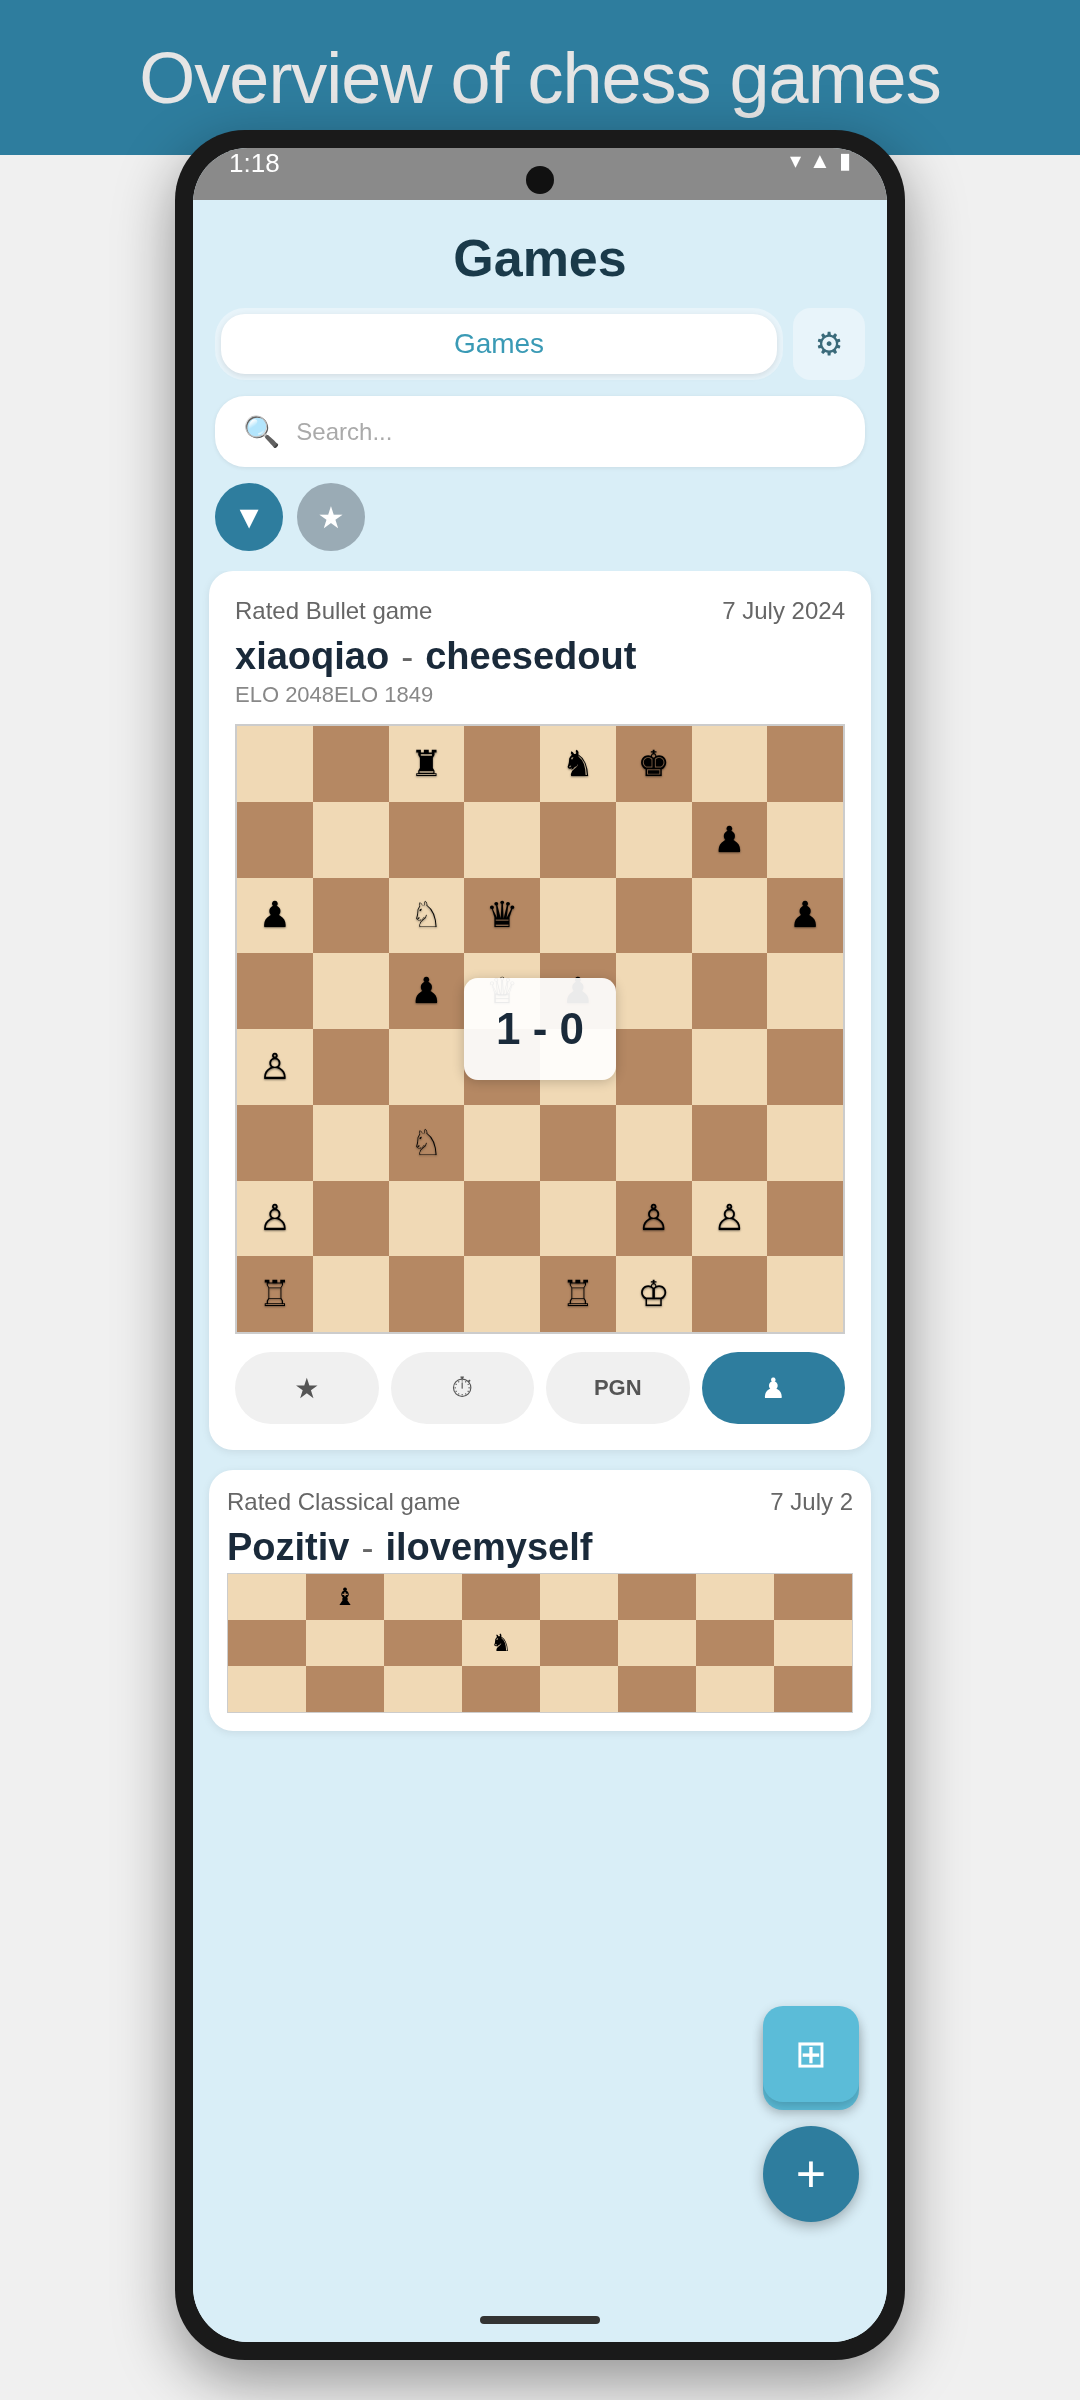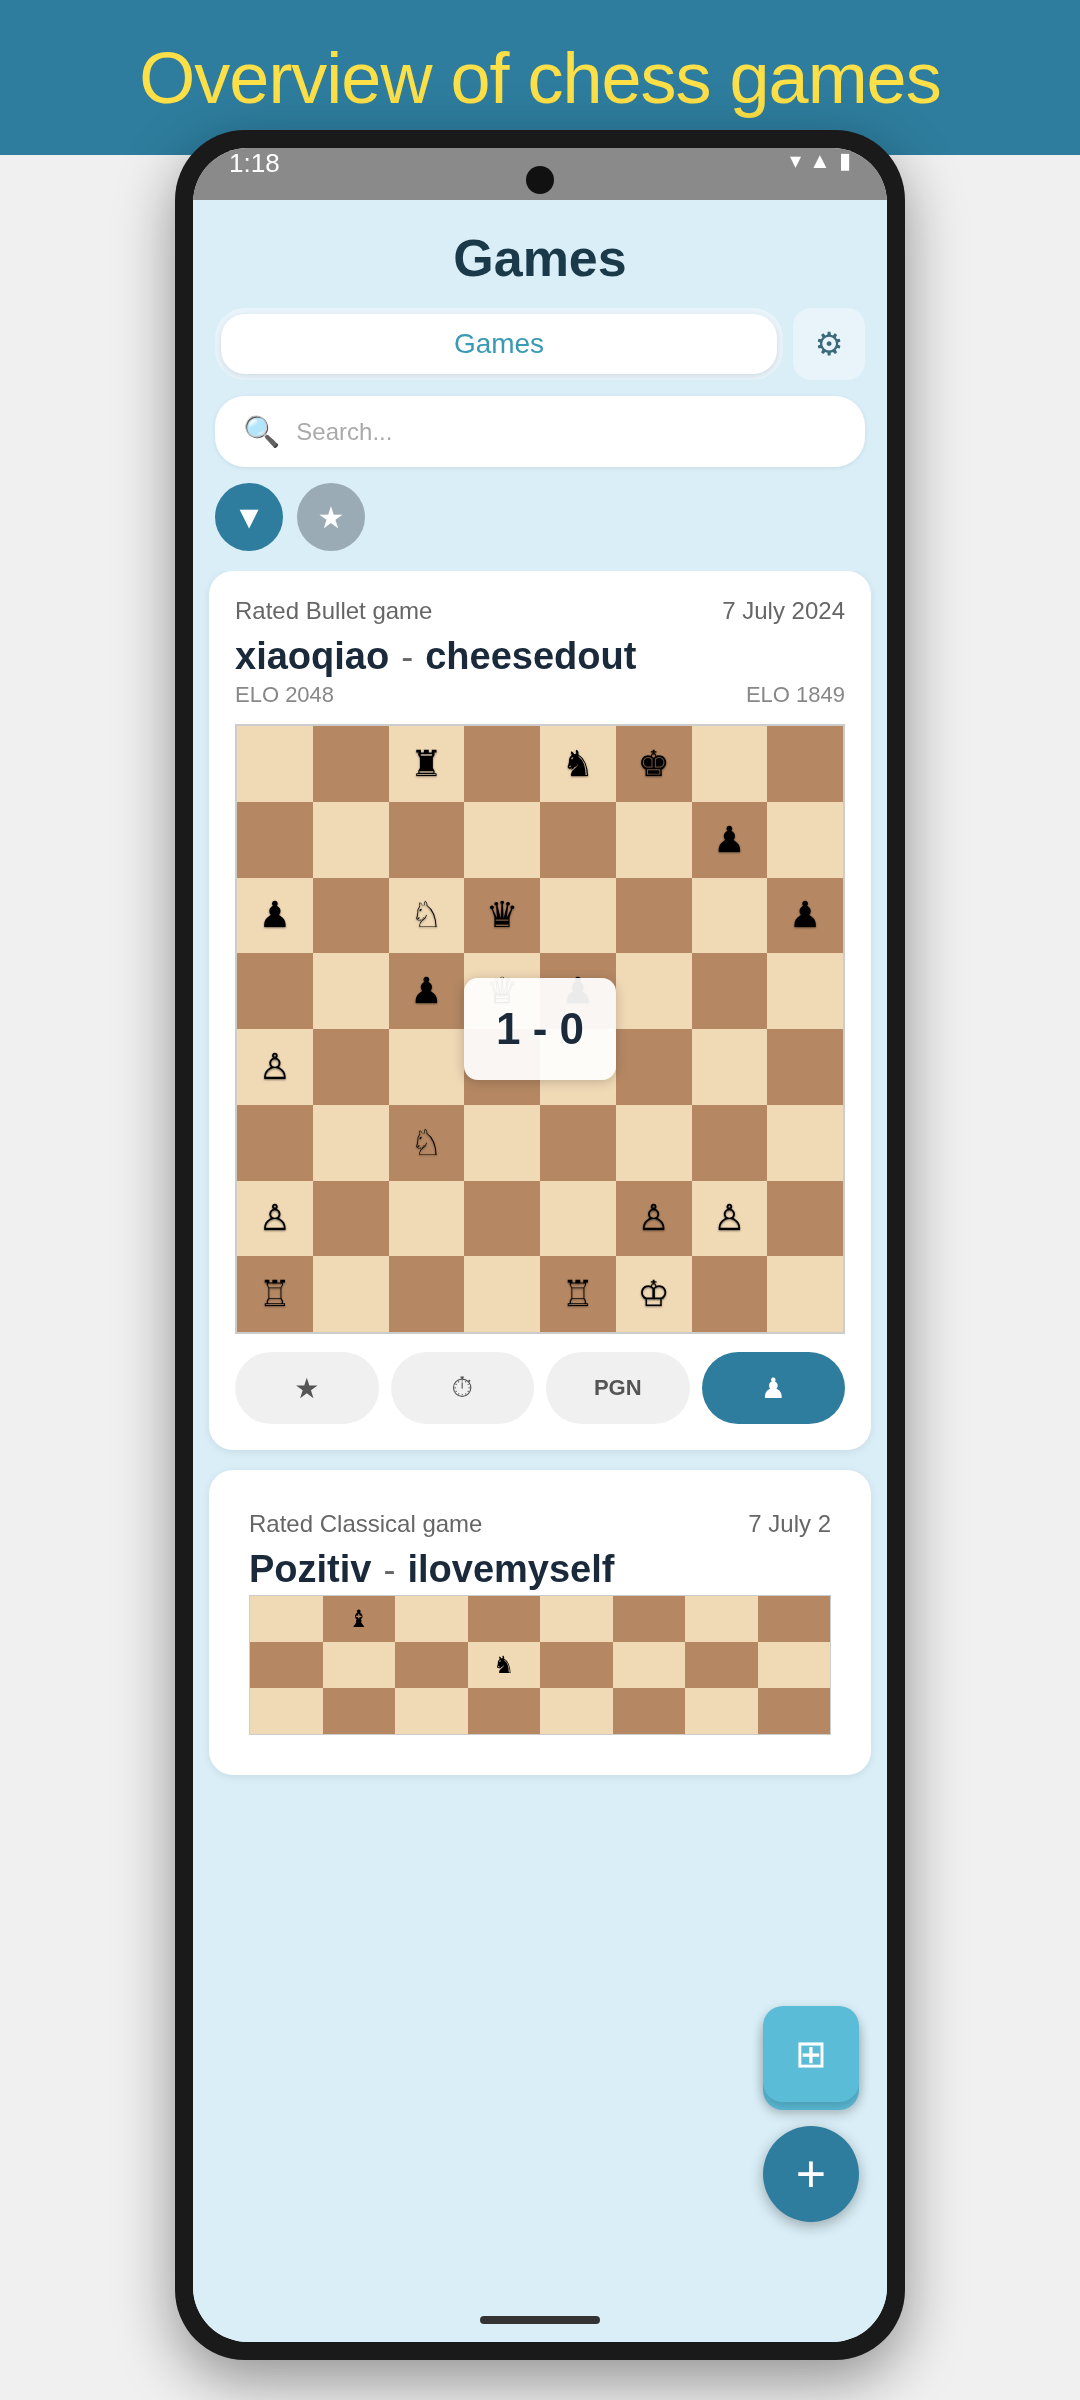"Overview of chess games" .header-banner h1 { color: #fde047 -> #e5e5e5 }
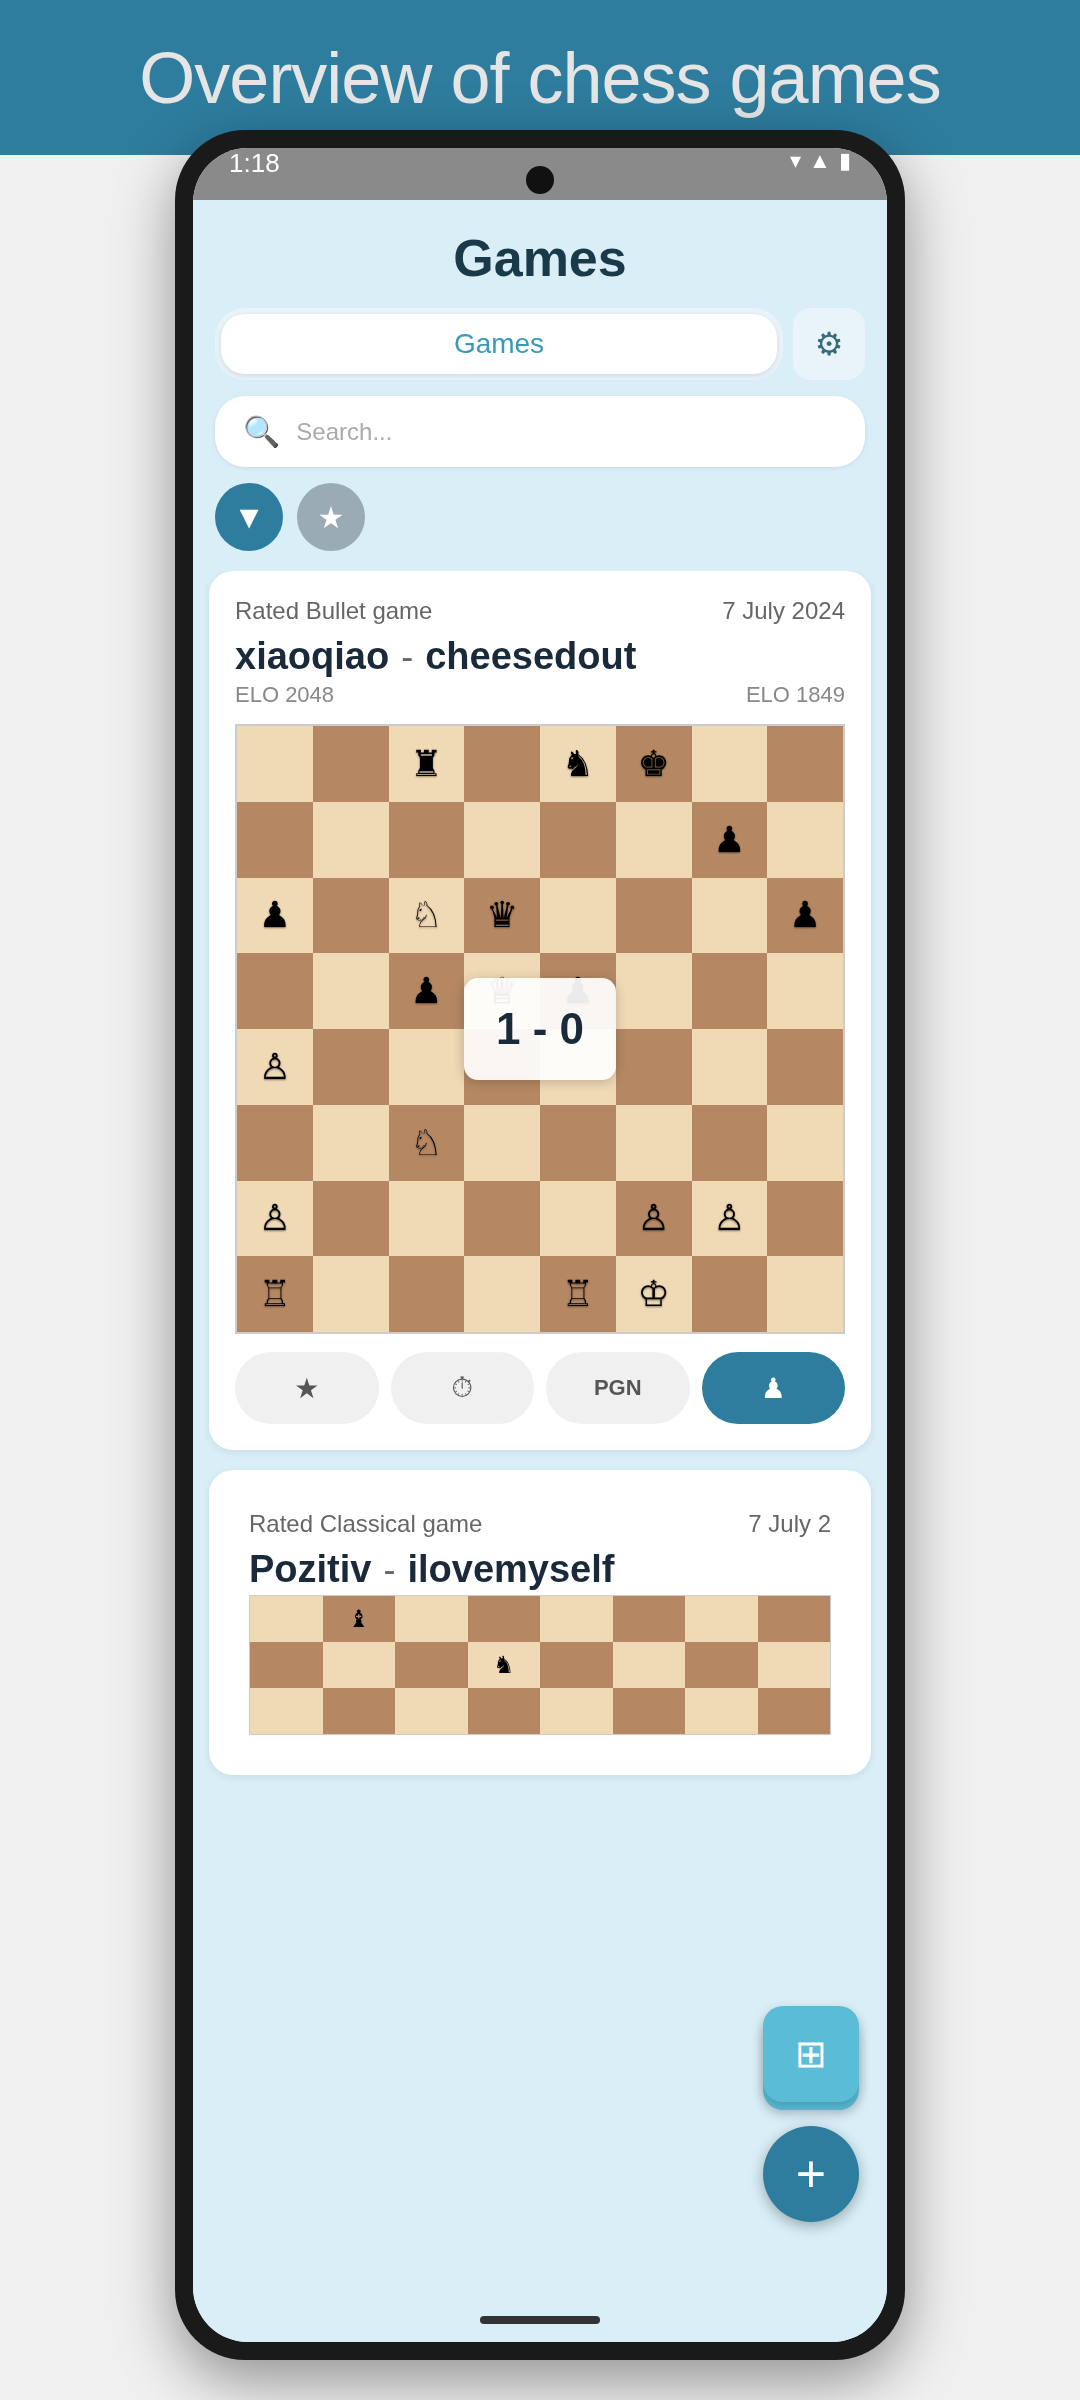"ELO 2048" .elo-row { justify-content: space-between -> none }
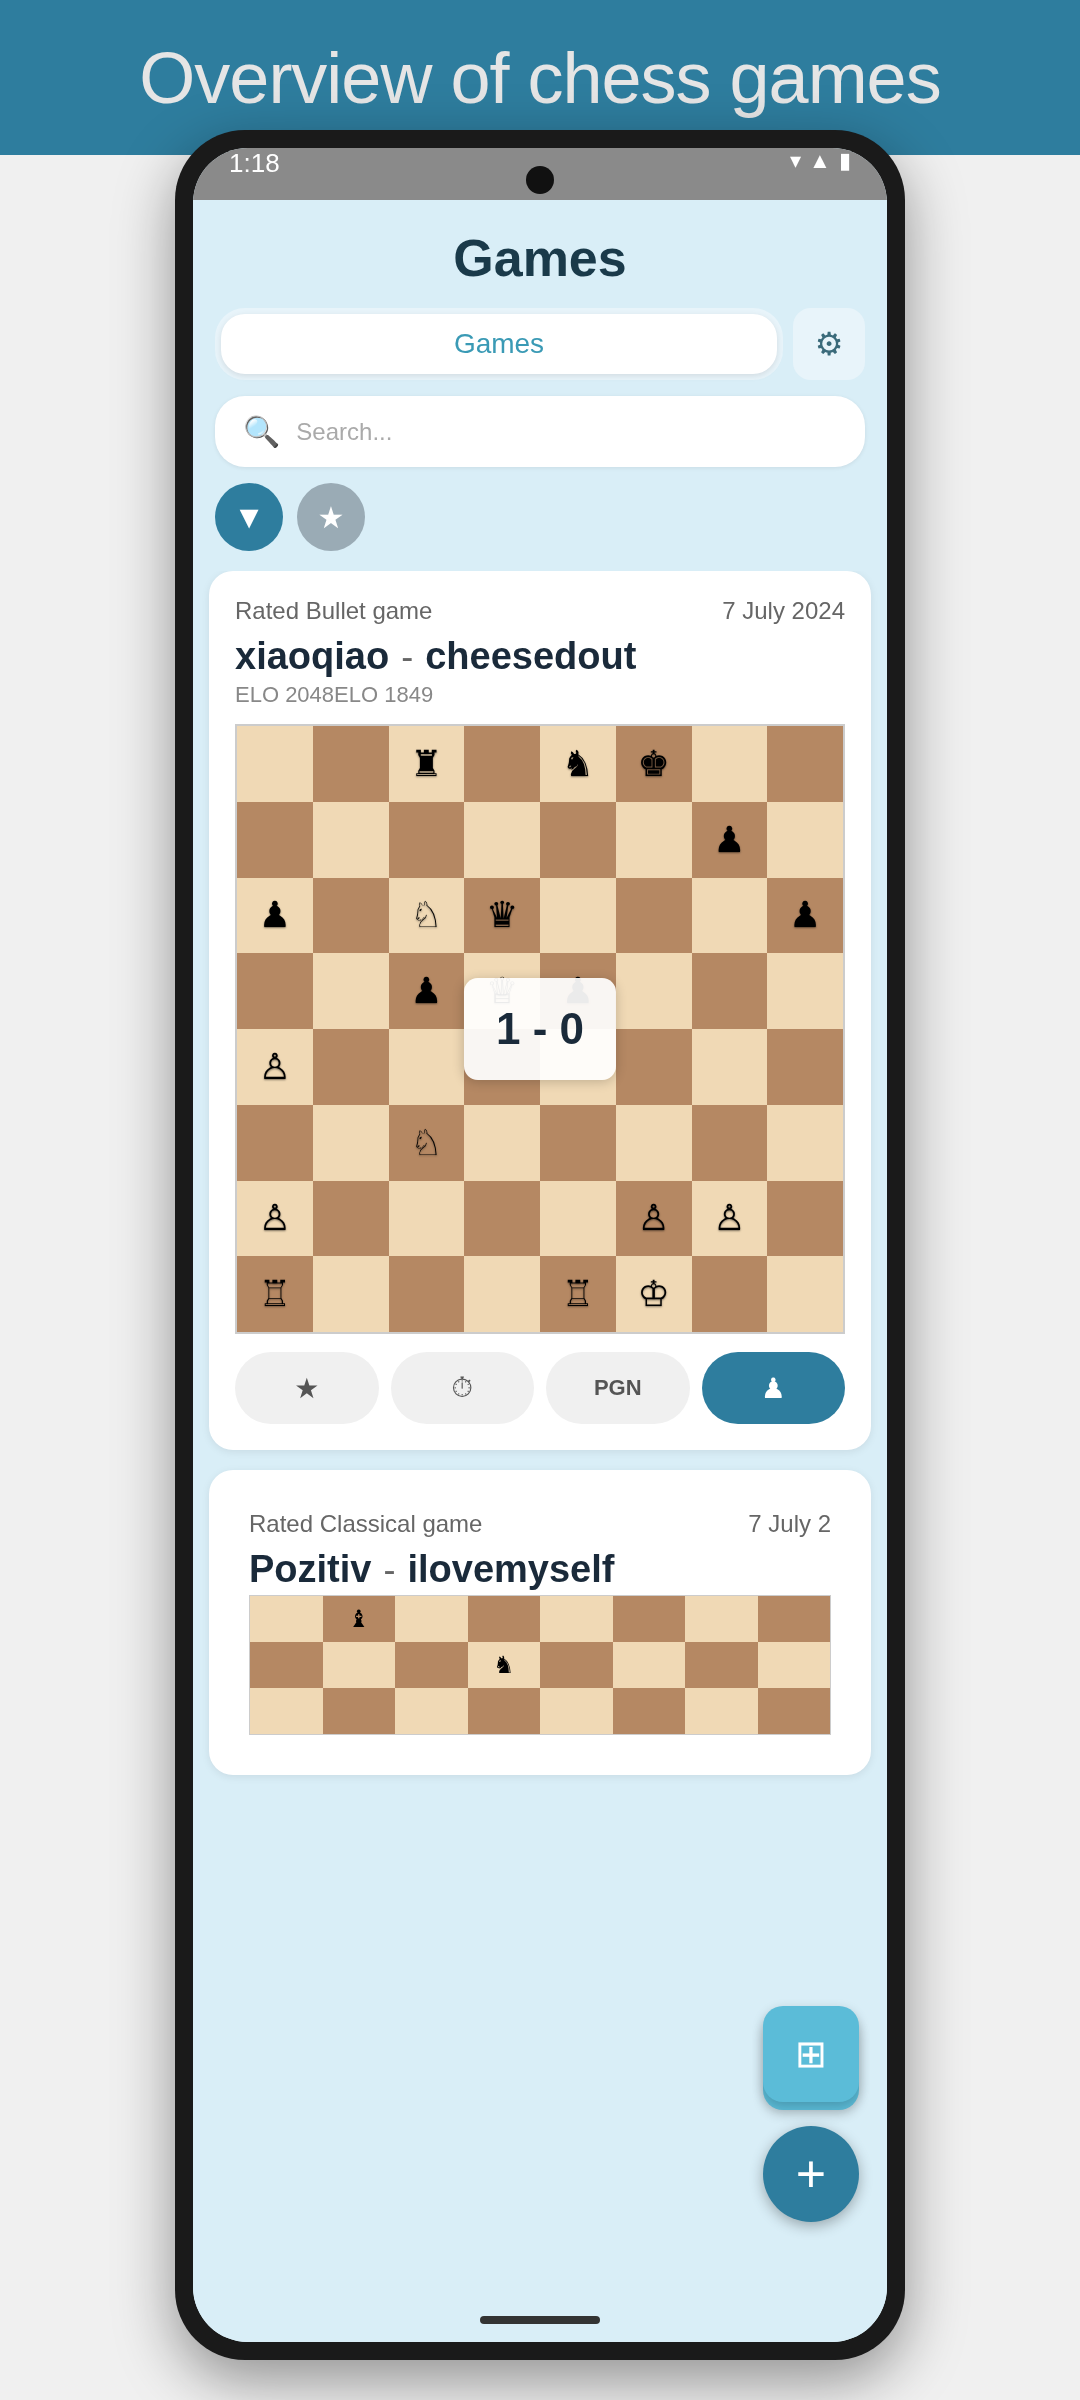"Rated Classical game" .second-card { padding: 40px -> 18px }
